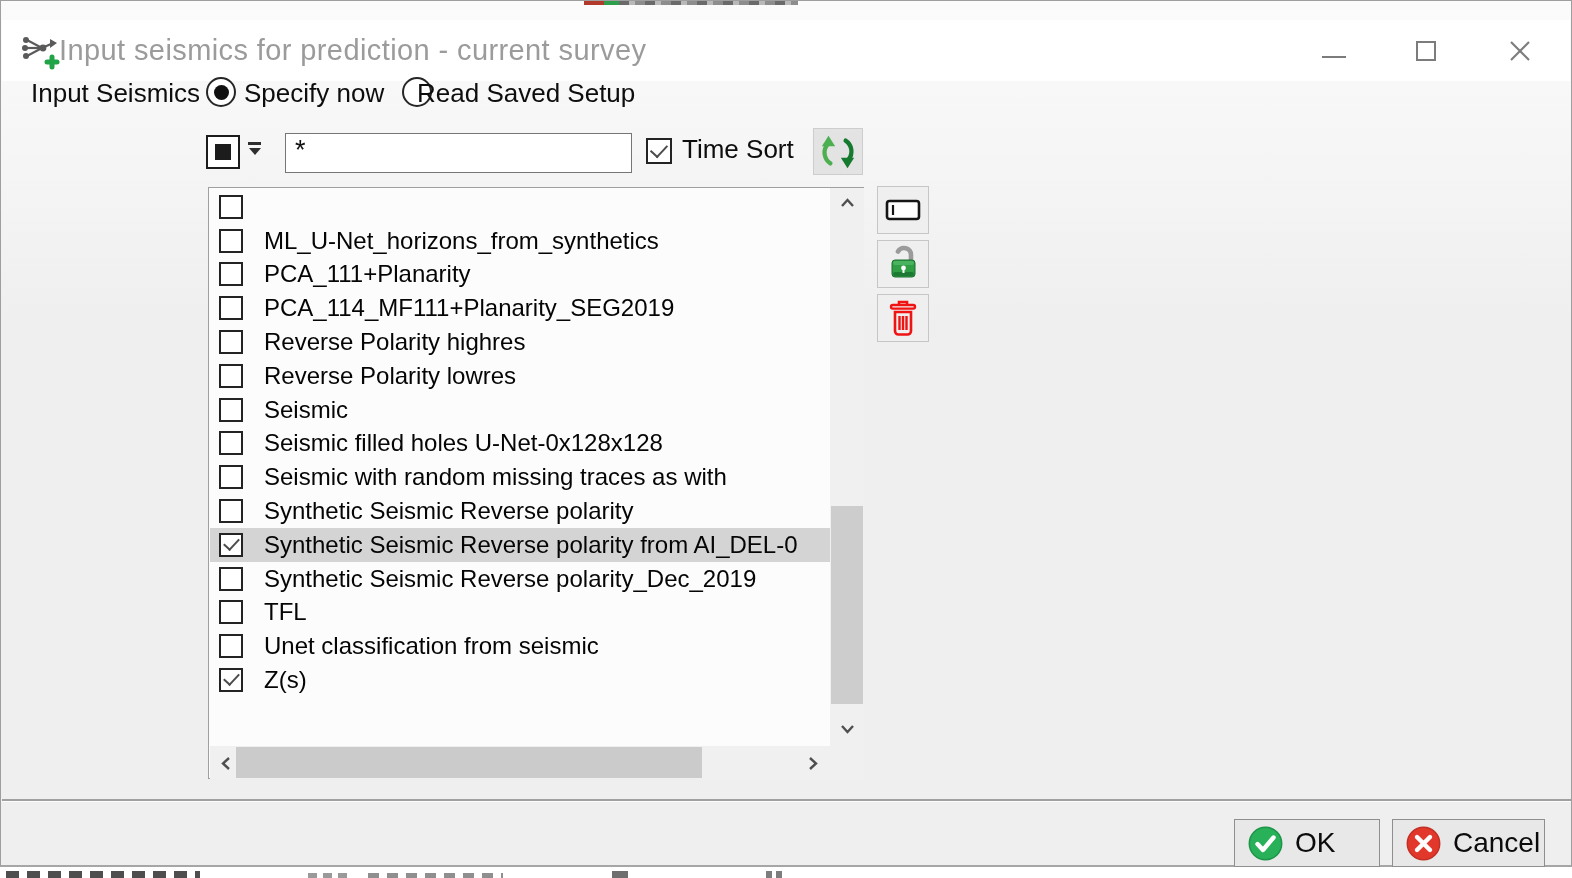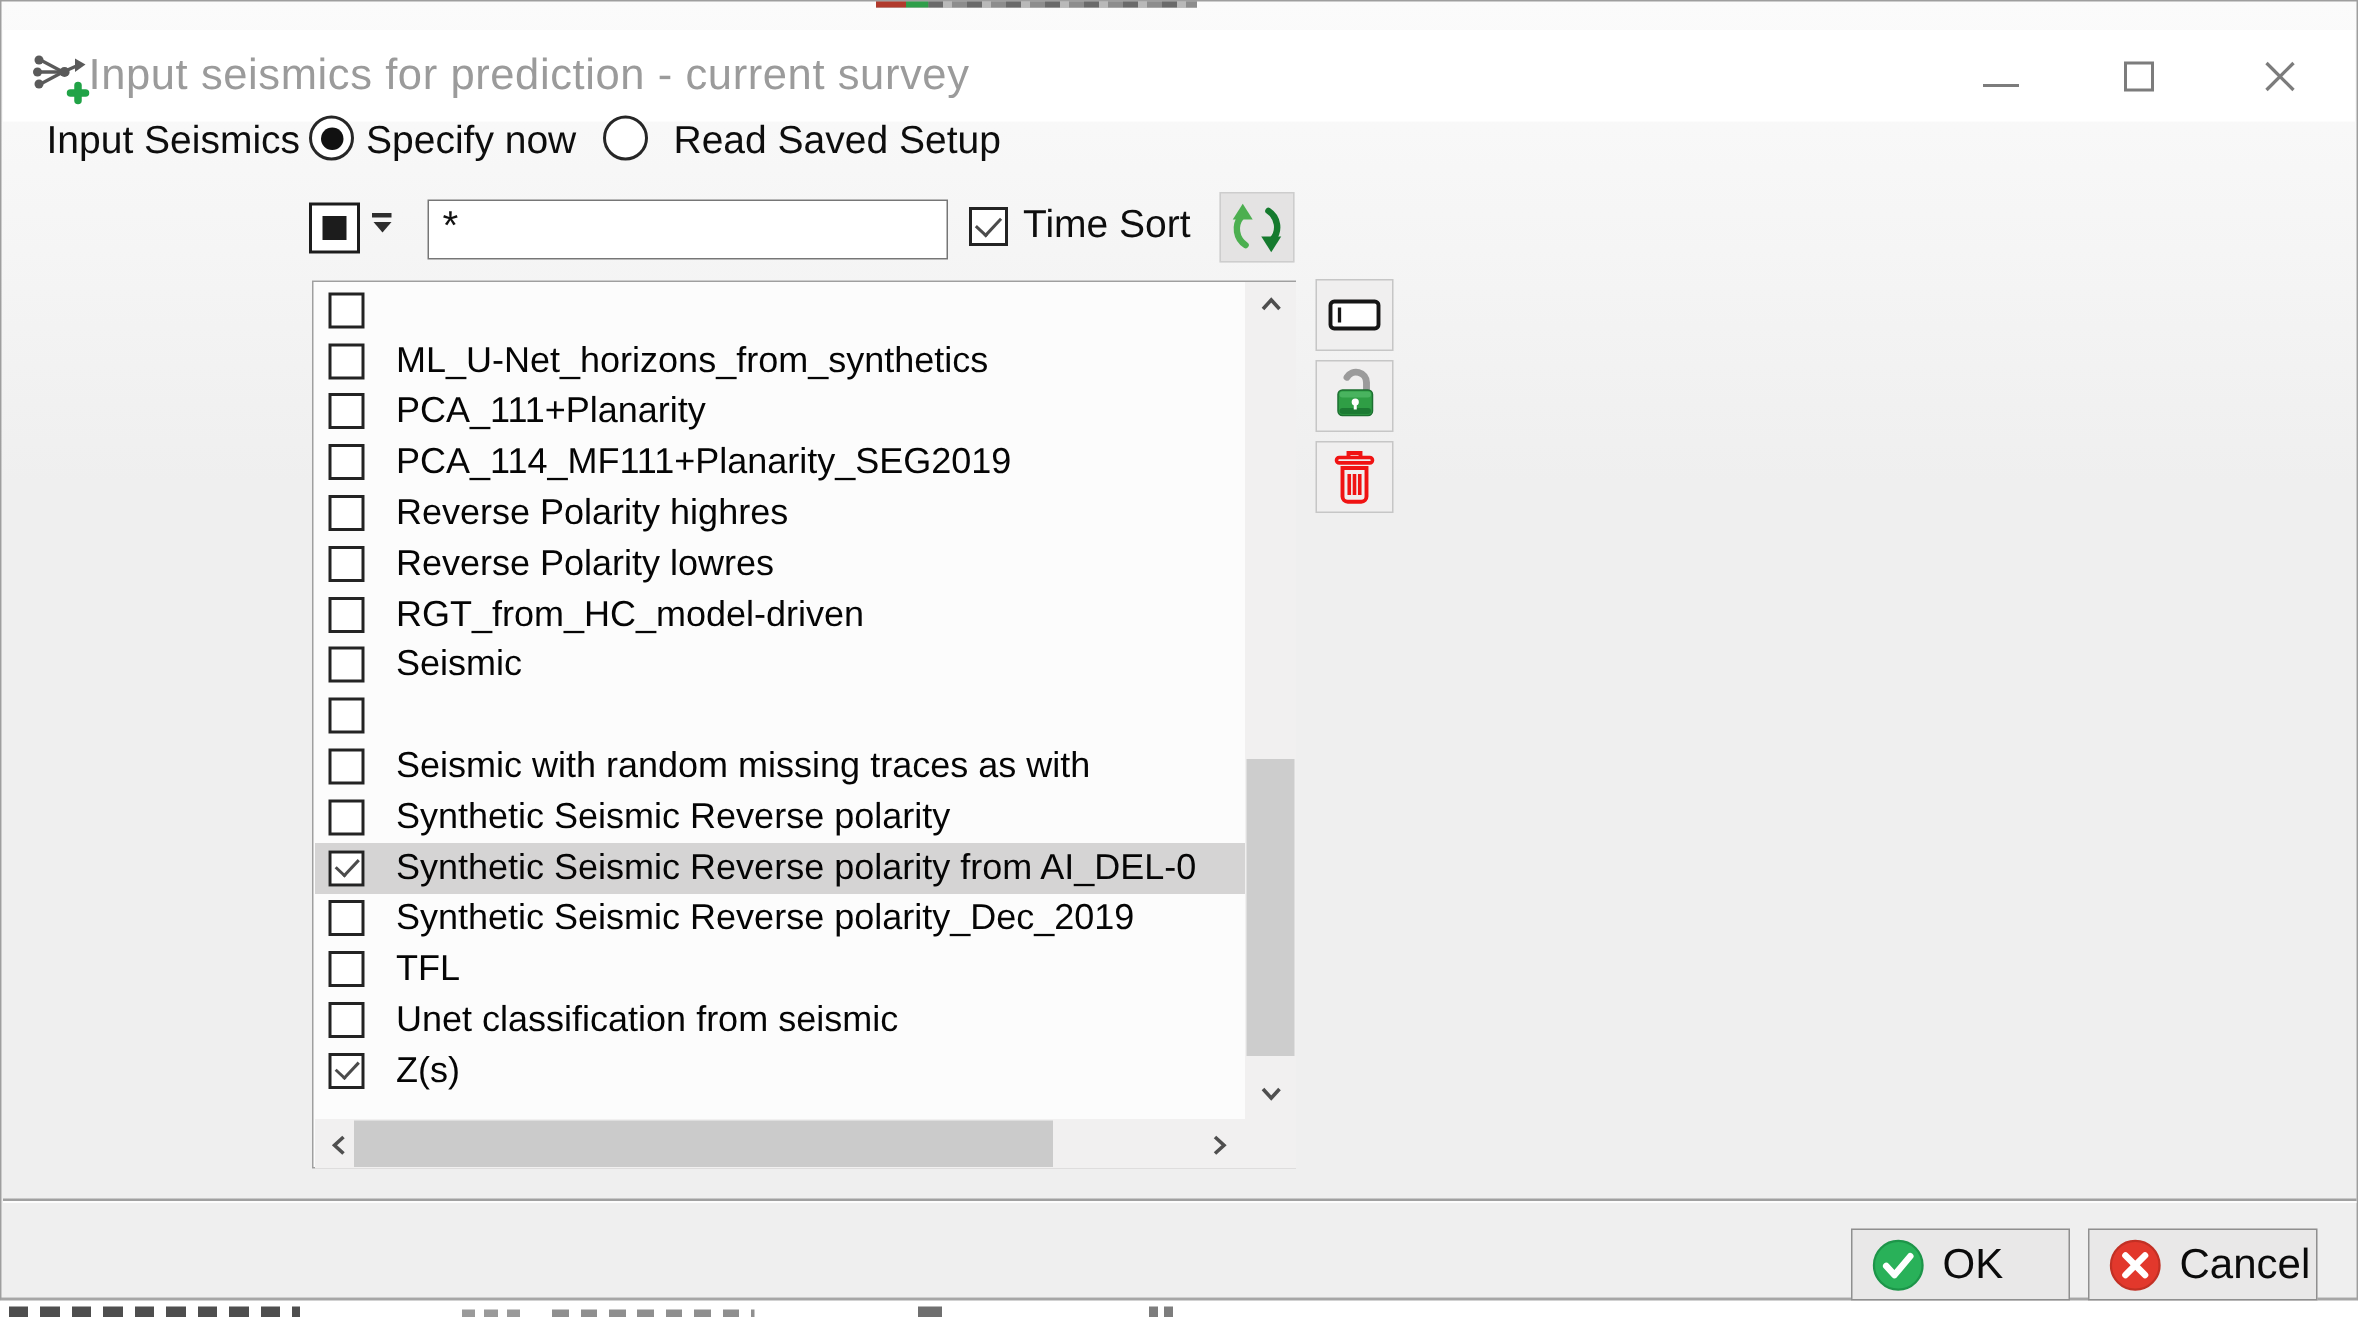"Read Saved Setup" .rl-2 { left: 448px -> 416px }
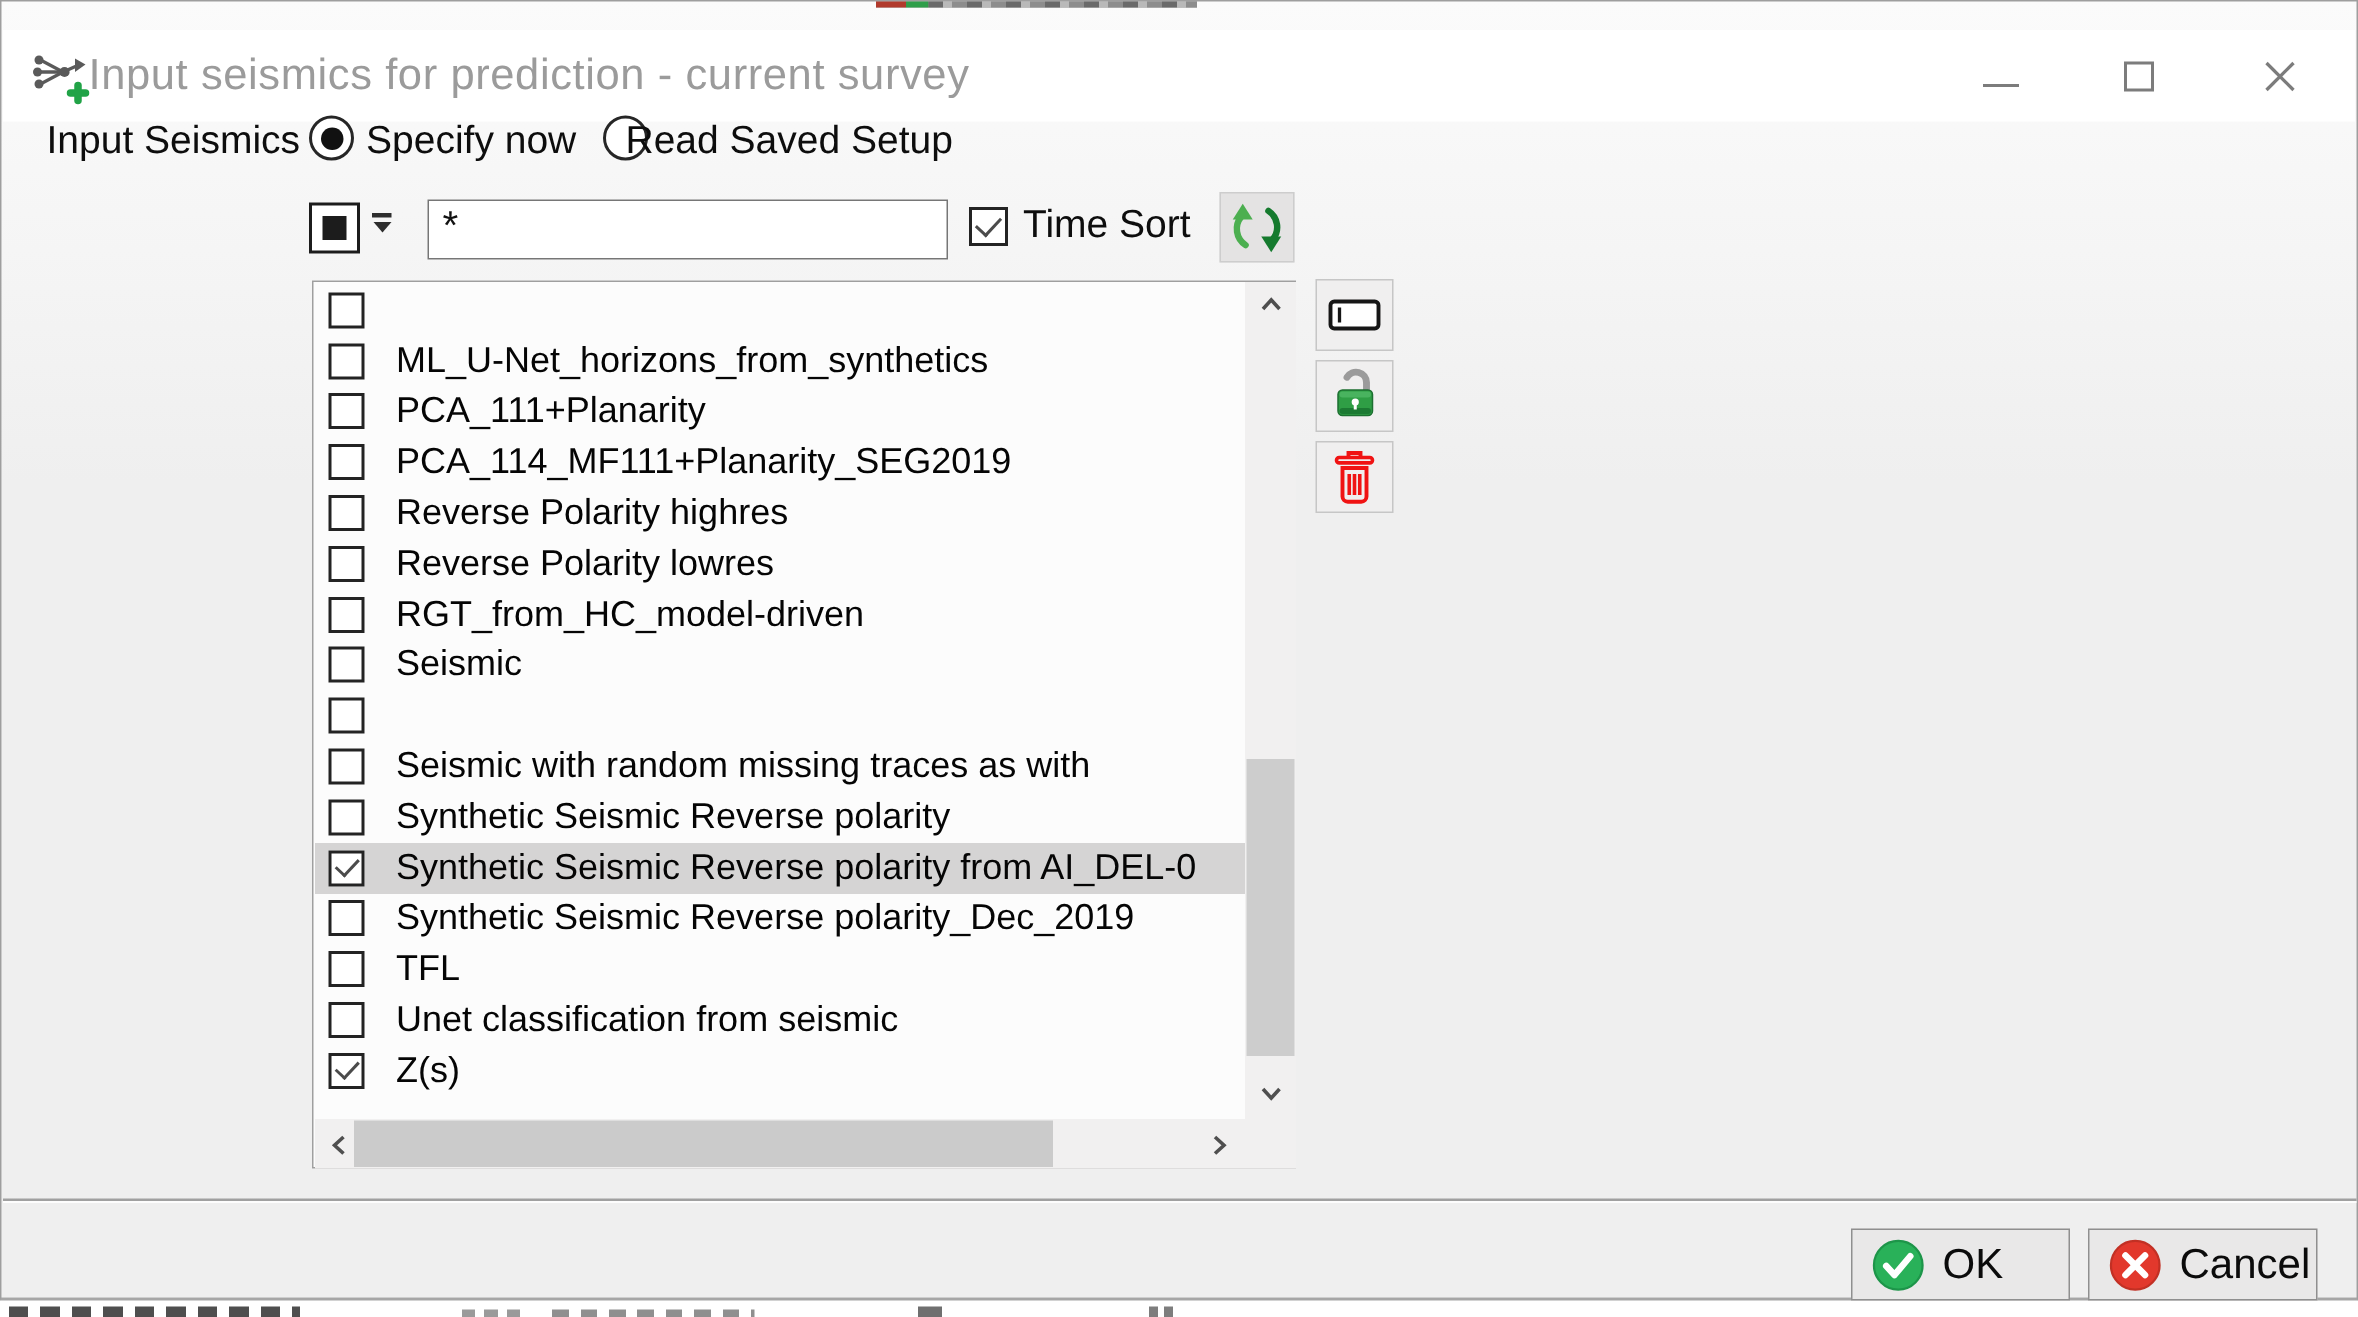"RGT_from_HC_model-driven" div.row { html: <div> <div></div> <div>RGT_from_HC_model-driven</div> </div> -> none }
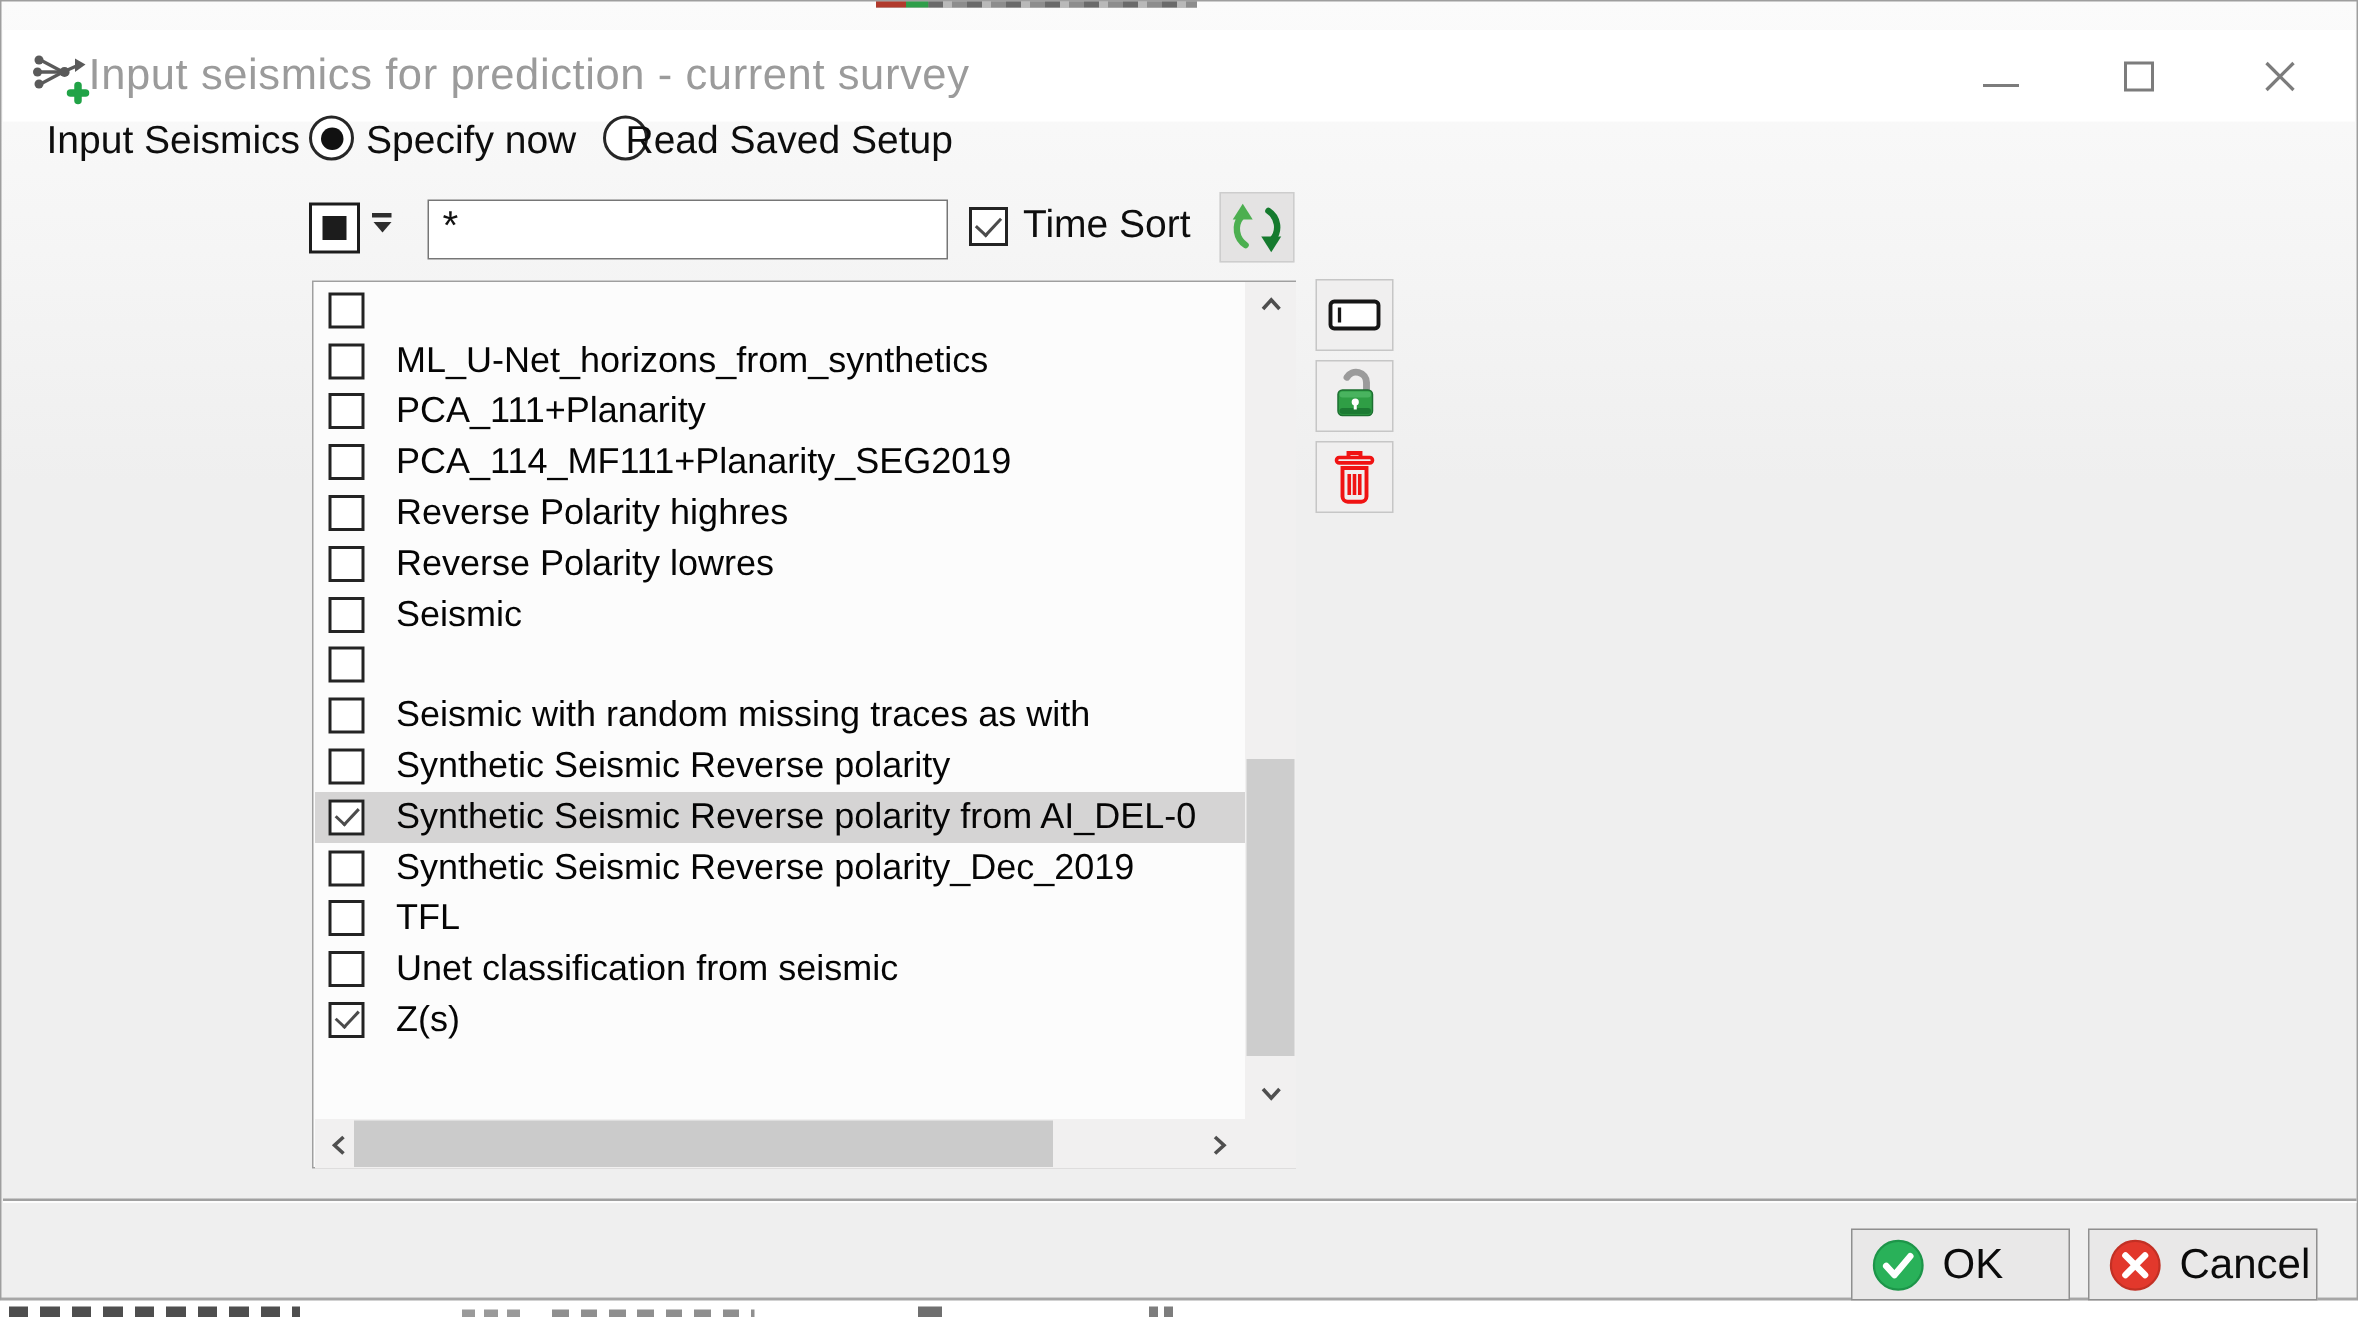"Seismic filled holes U-Net-0x128x128" div.row-label { html: none -> <div>Seismic filled holes U-Net-0x128x128</div> }
